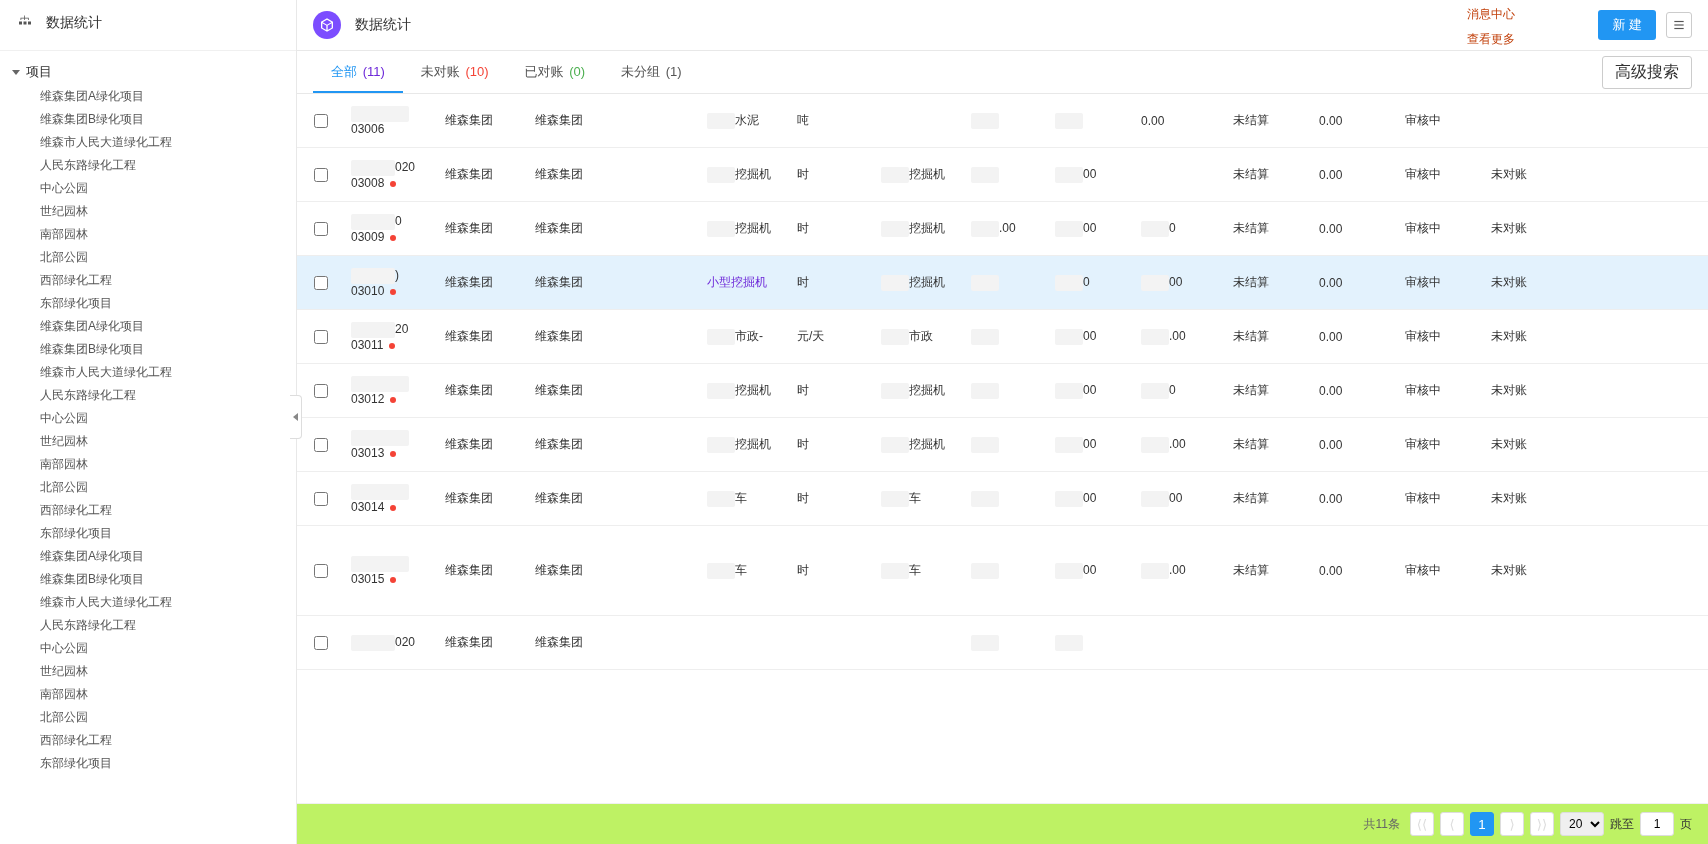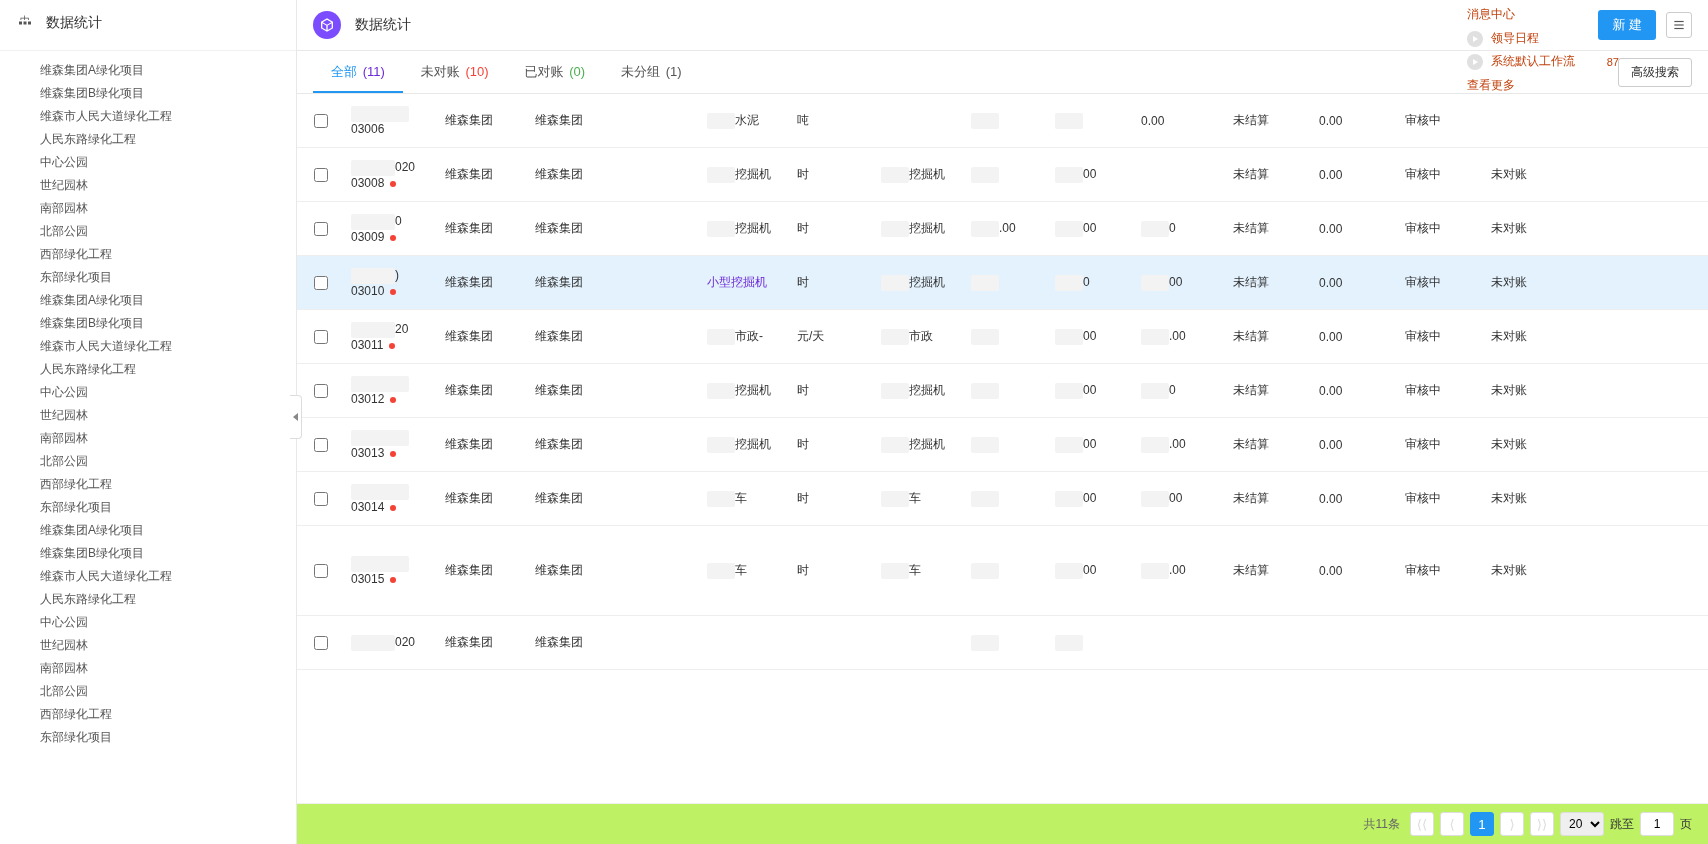"领导日程" div { html: <div> <div> <span></span> <span>领导日程</span> <span></span> </div> <div> <span></span> <span>系统默认工作流</span> <span>87</span> </div> </div> -> none }
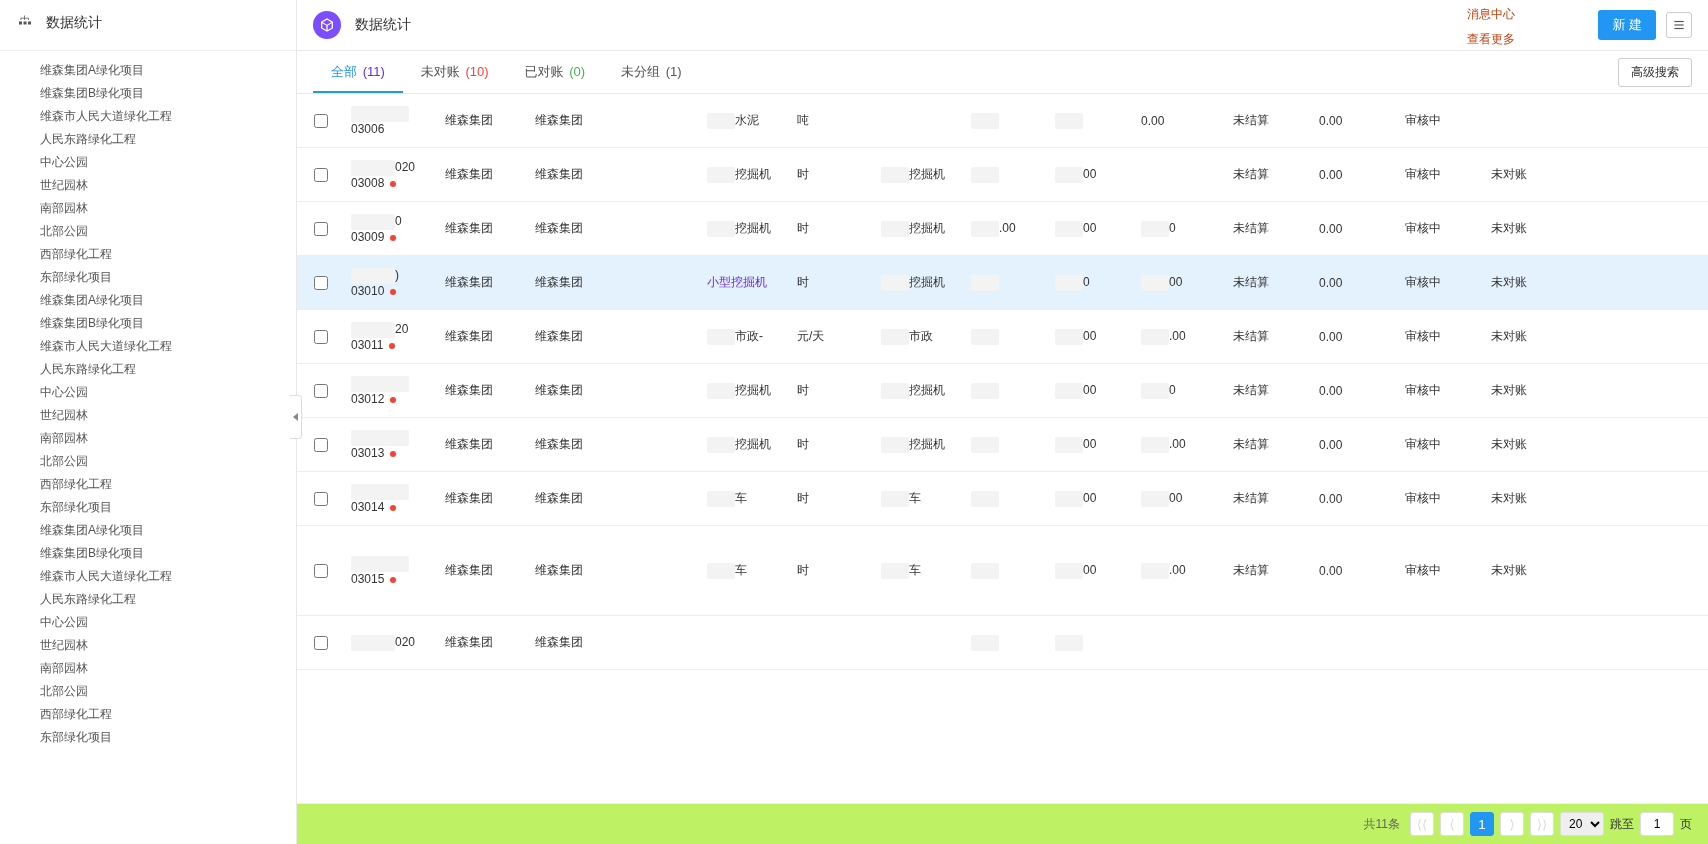"项目" div.tree-root { html: none -> <div> <span></span> <span>项目</span> </div> }
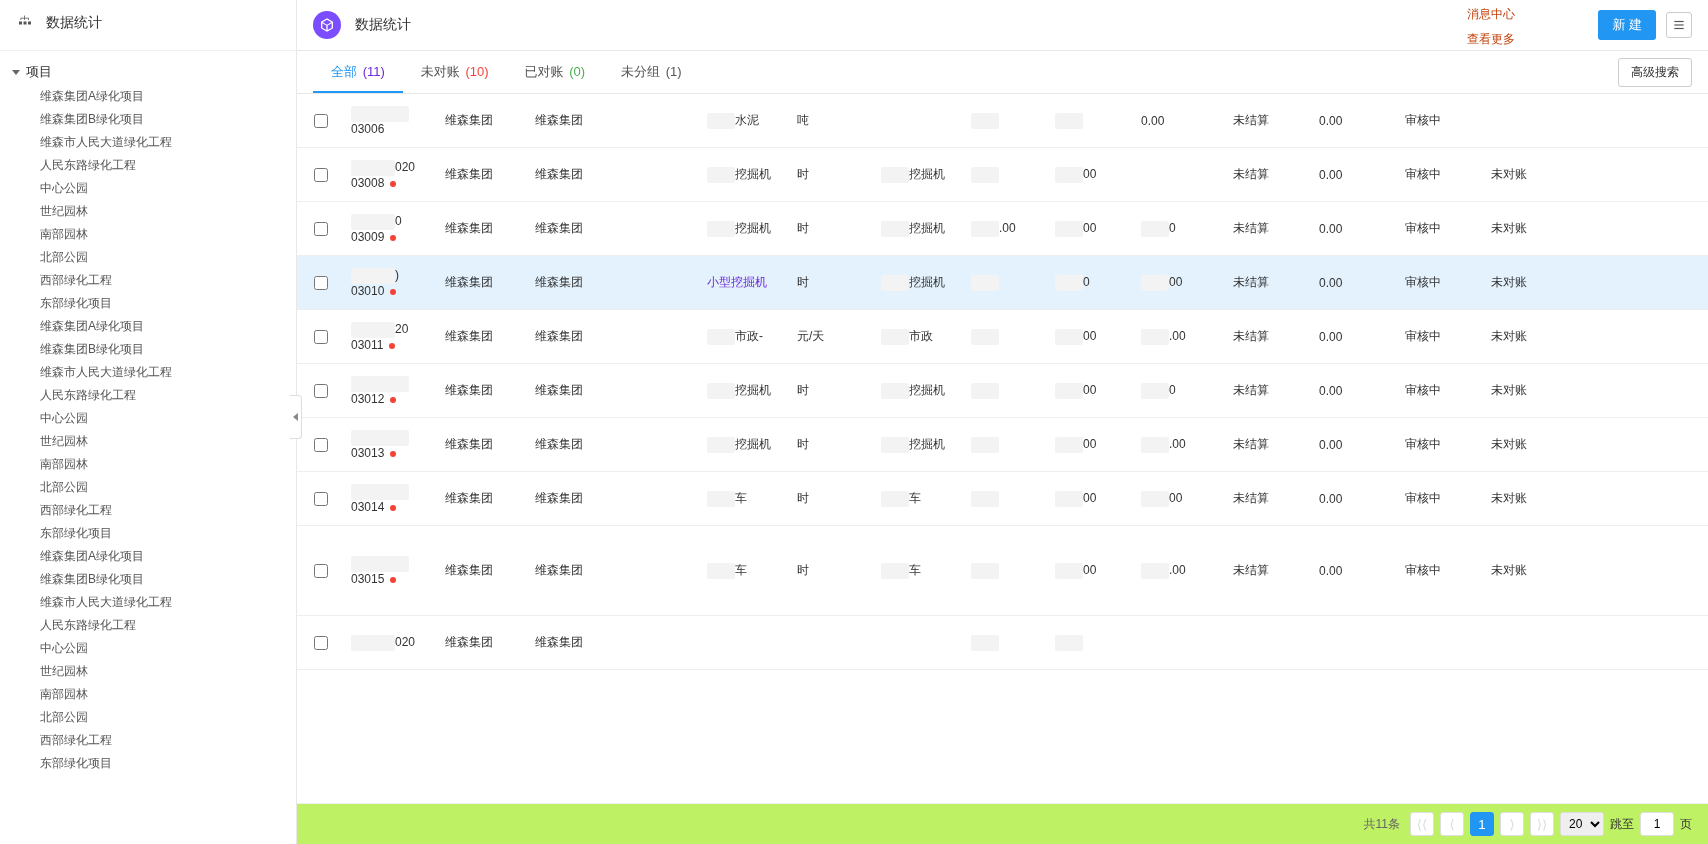"高级搜索" .btn-outline { font-size: 12px -> 16px }
